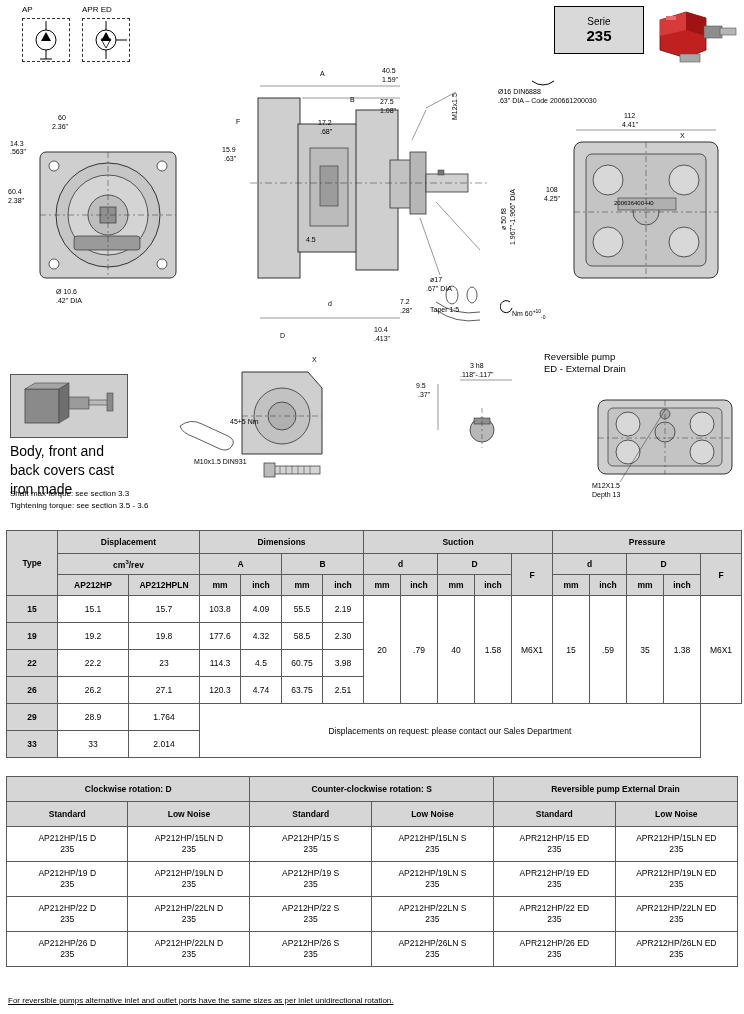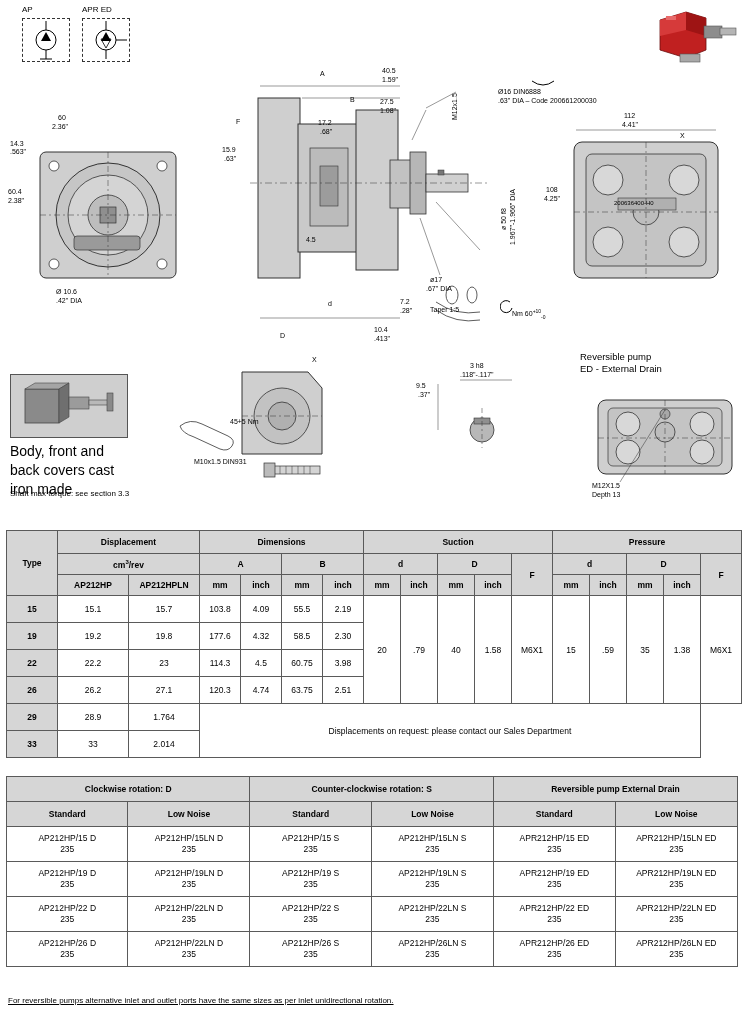"Serie" div.abs { html: none -> <div> <div>Serie</div> <div>235</div> </div> }
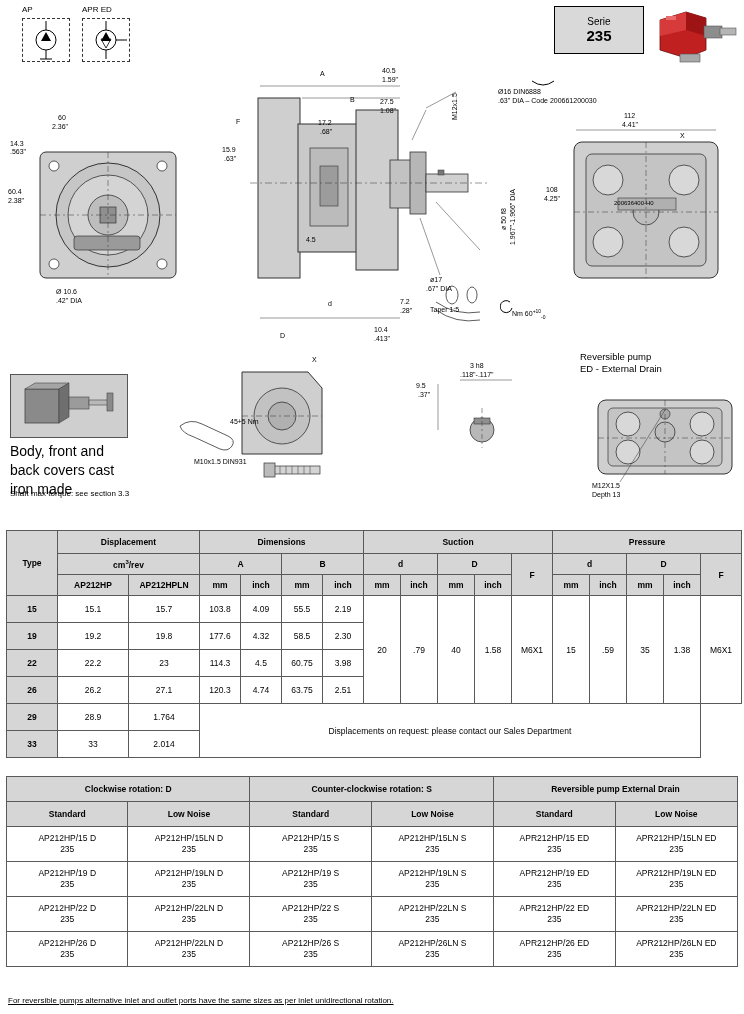"Reversible pump" div.abs { left: 580px -> 544px }
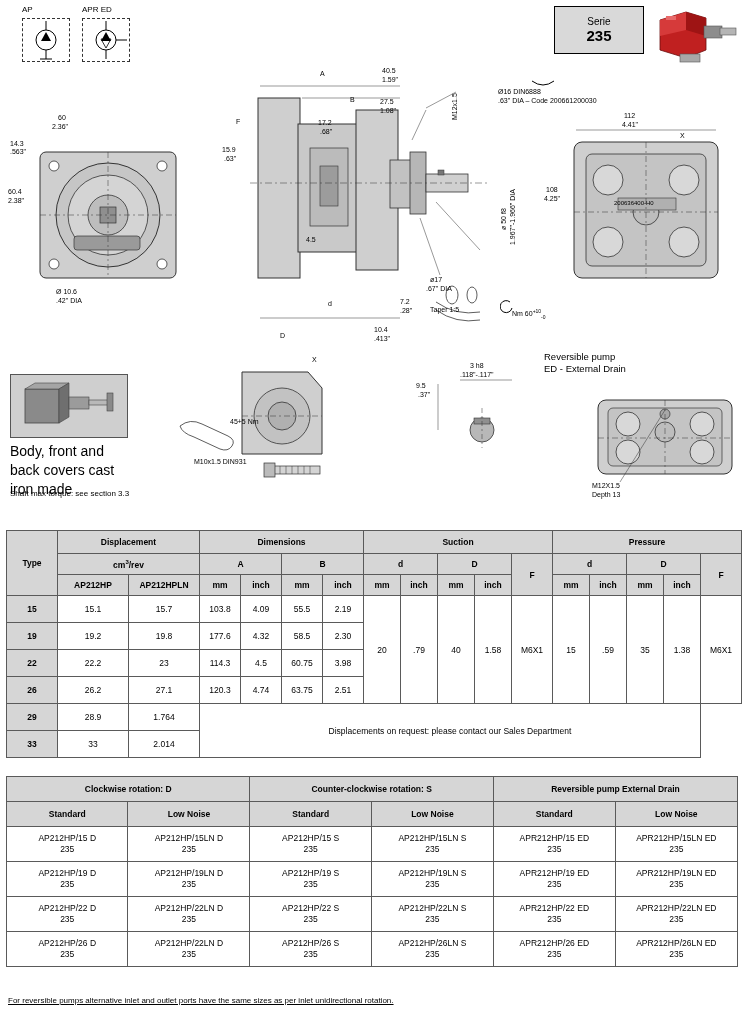"Tightening torque: see section 3.5" div { html: none -> <div>Tightening torque: see section 3.5 - 3.6</div> }
